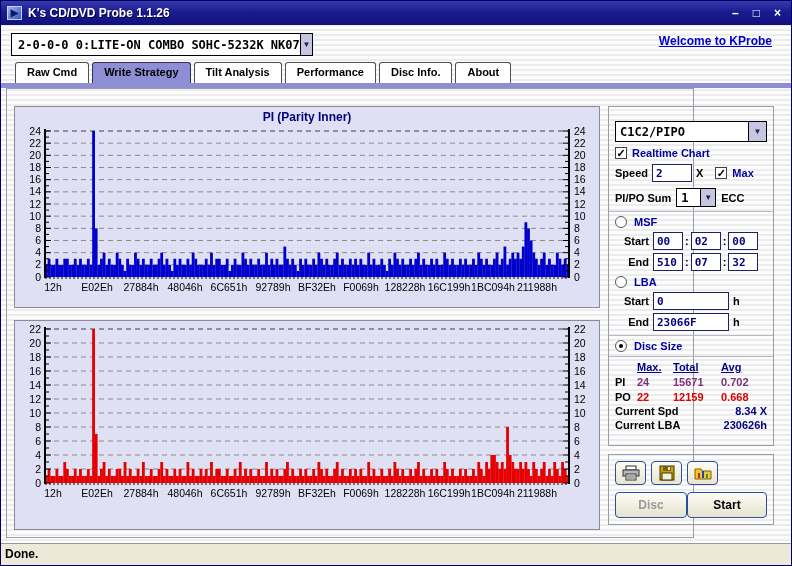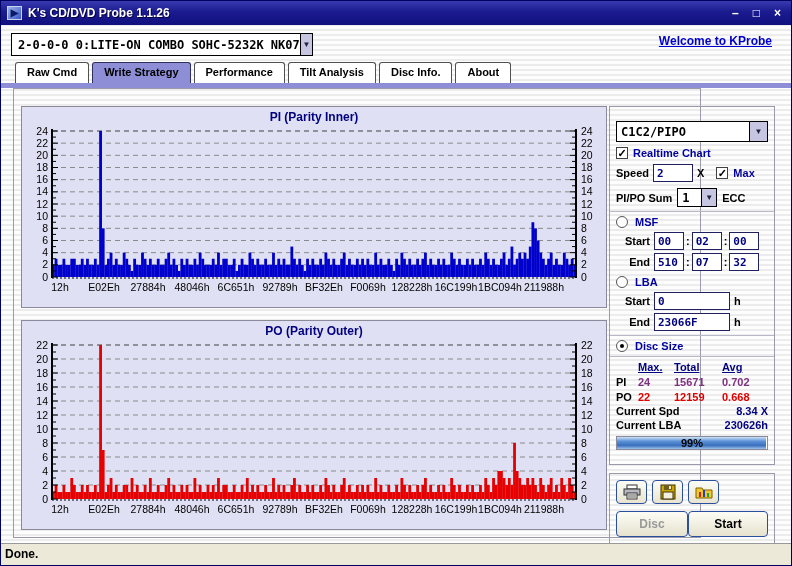"Performance" div.tab { order: before "Tilt Analysis" -> after "Tilt Analysis" }
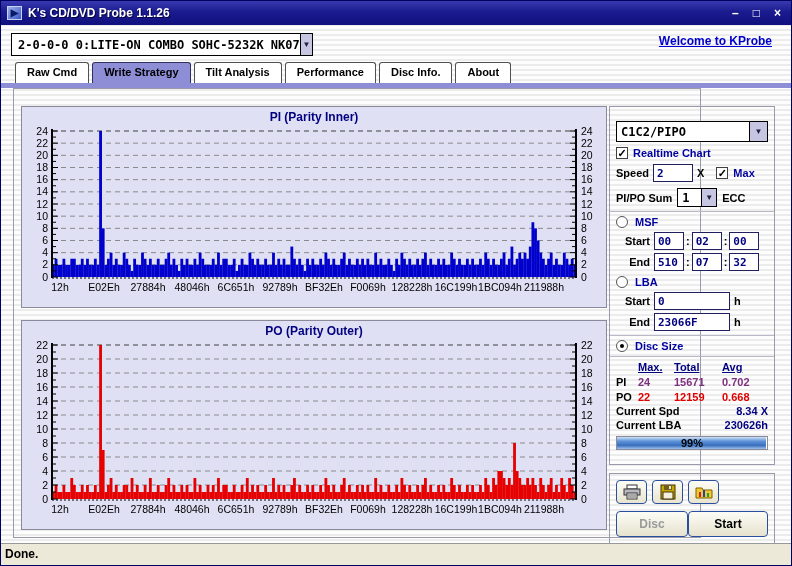"PI (Parity Inner)" .content { gap: 2px -> 8px; left: 12px -> 5px }
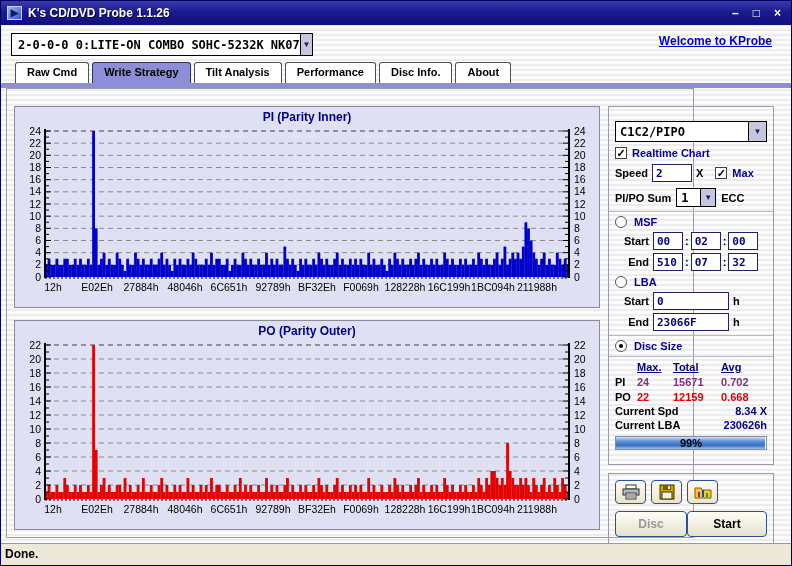"PO (Parity Outer)" div.chart-title { html: <div>PO (Parity Outer)</div> -> none }
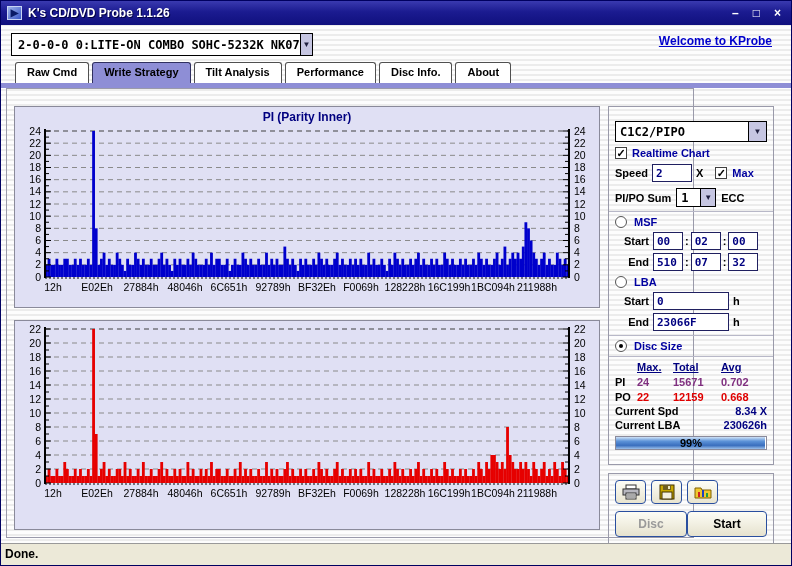"99%" div.progress { html: <div> <div></div> <div>99%</div> </div> -> none }
